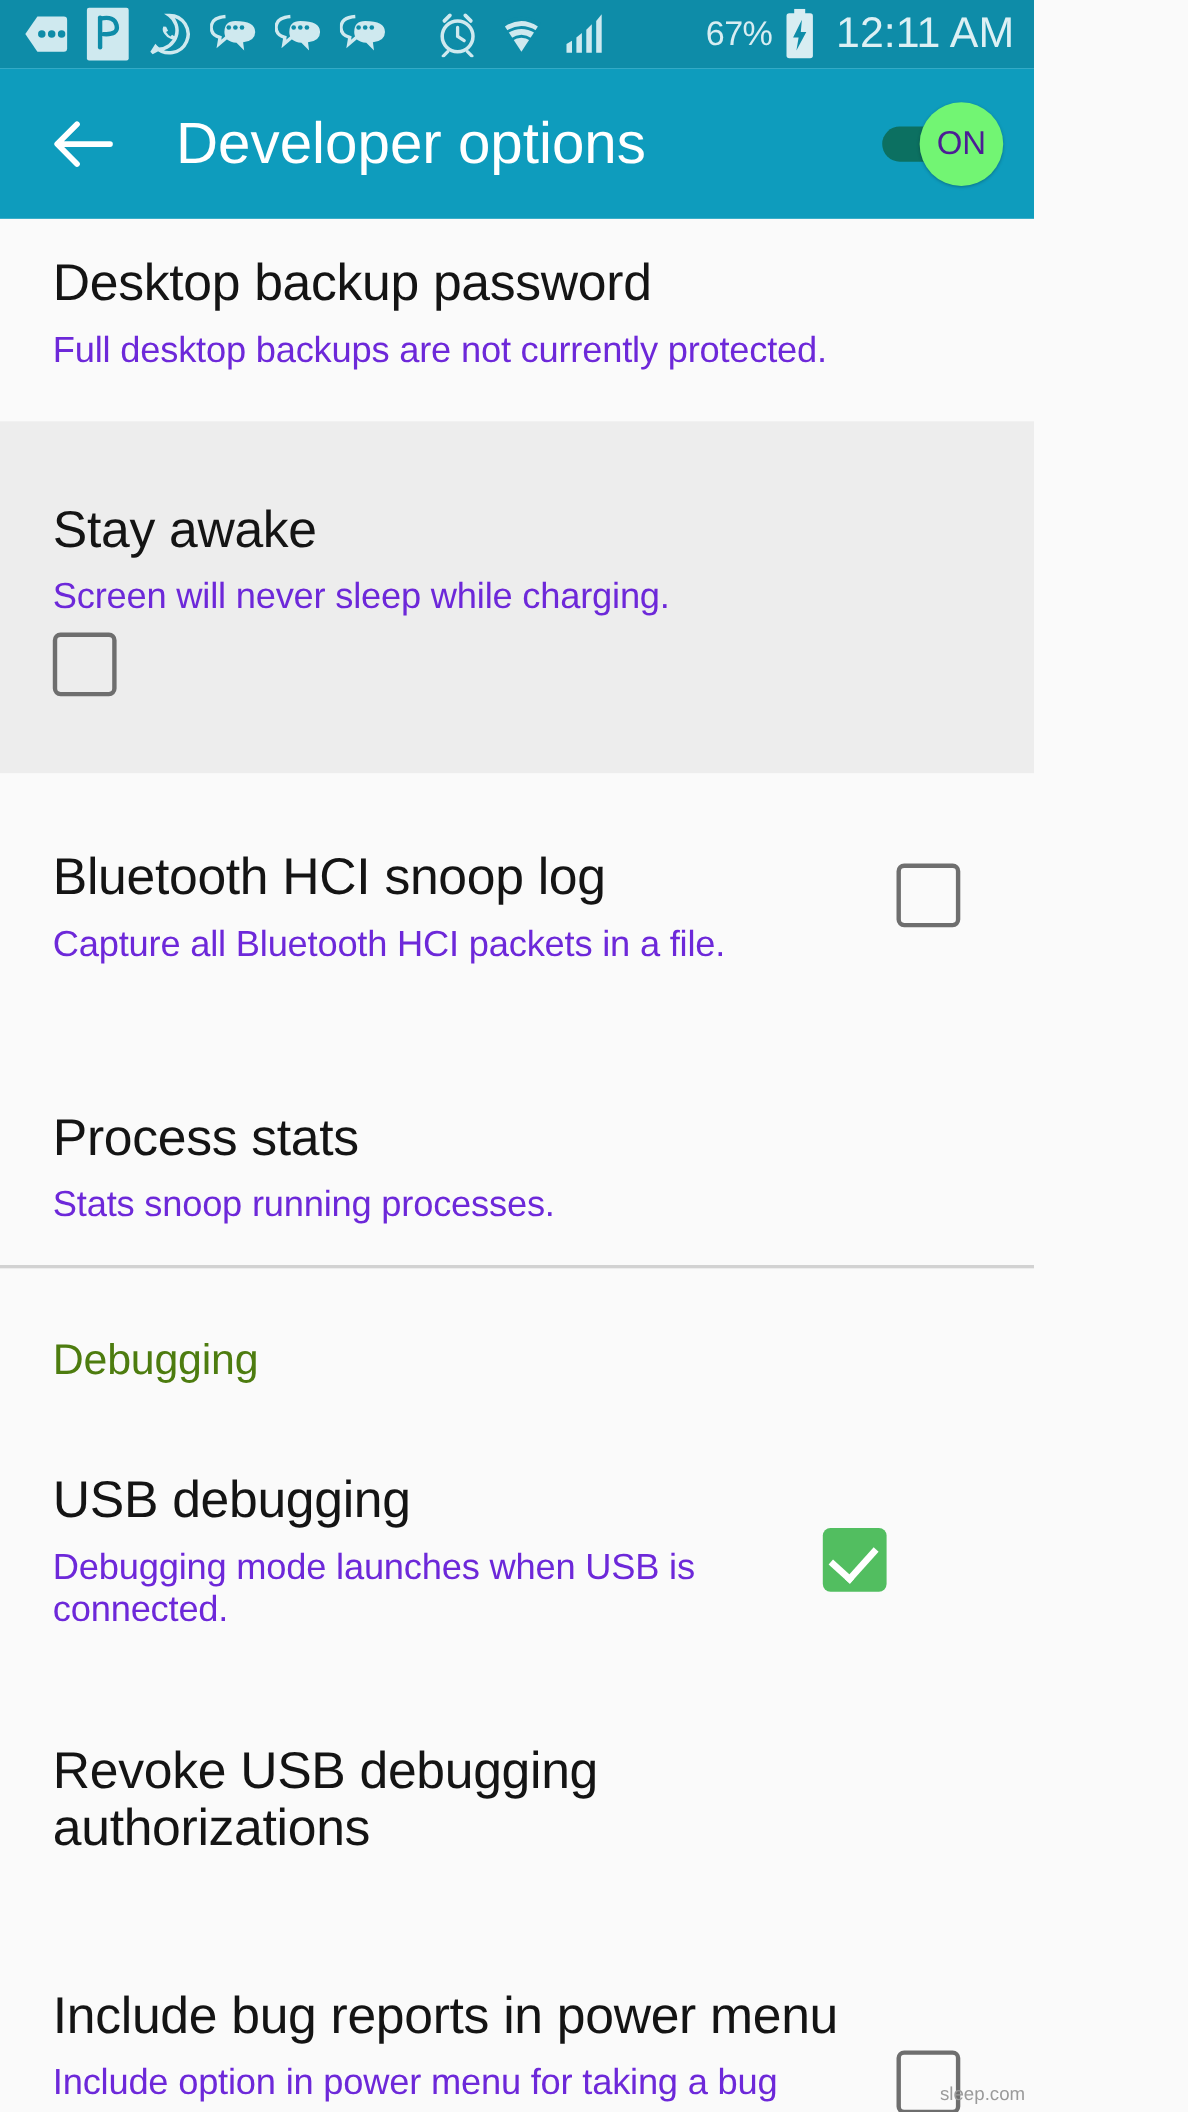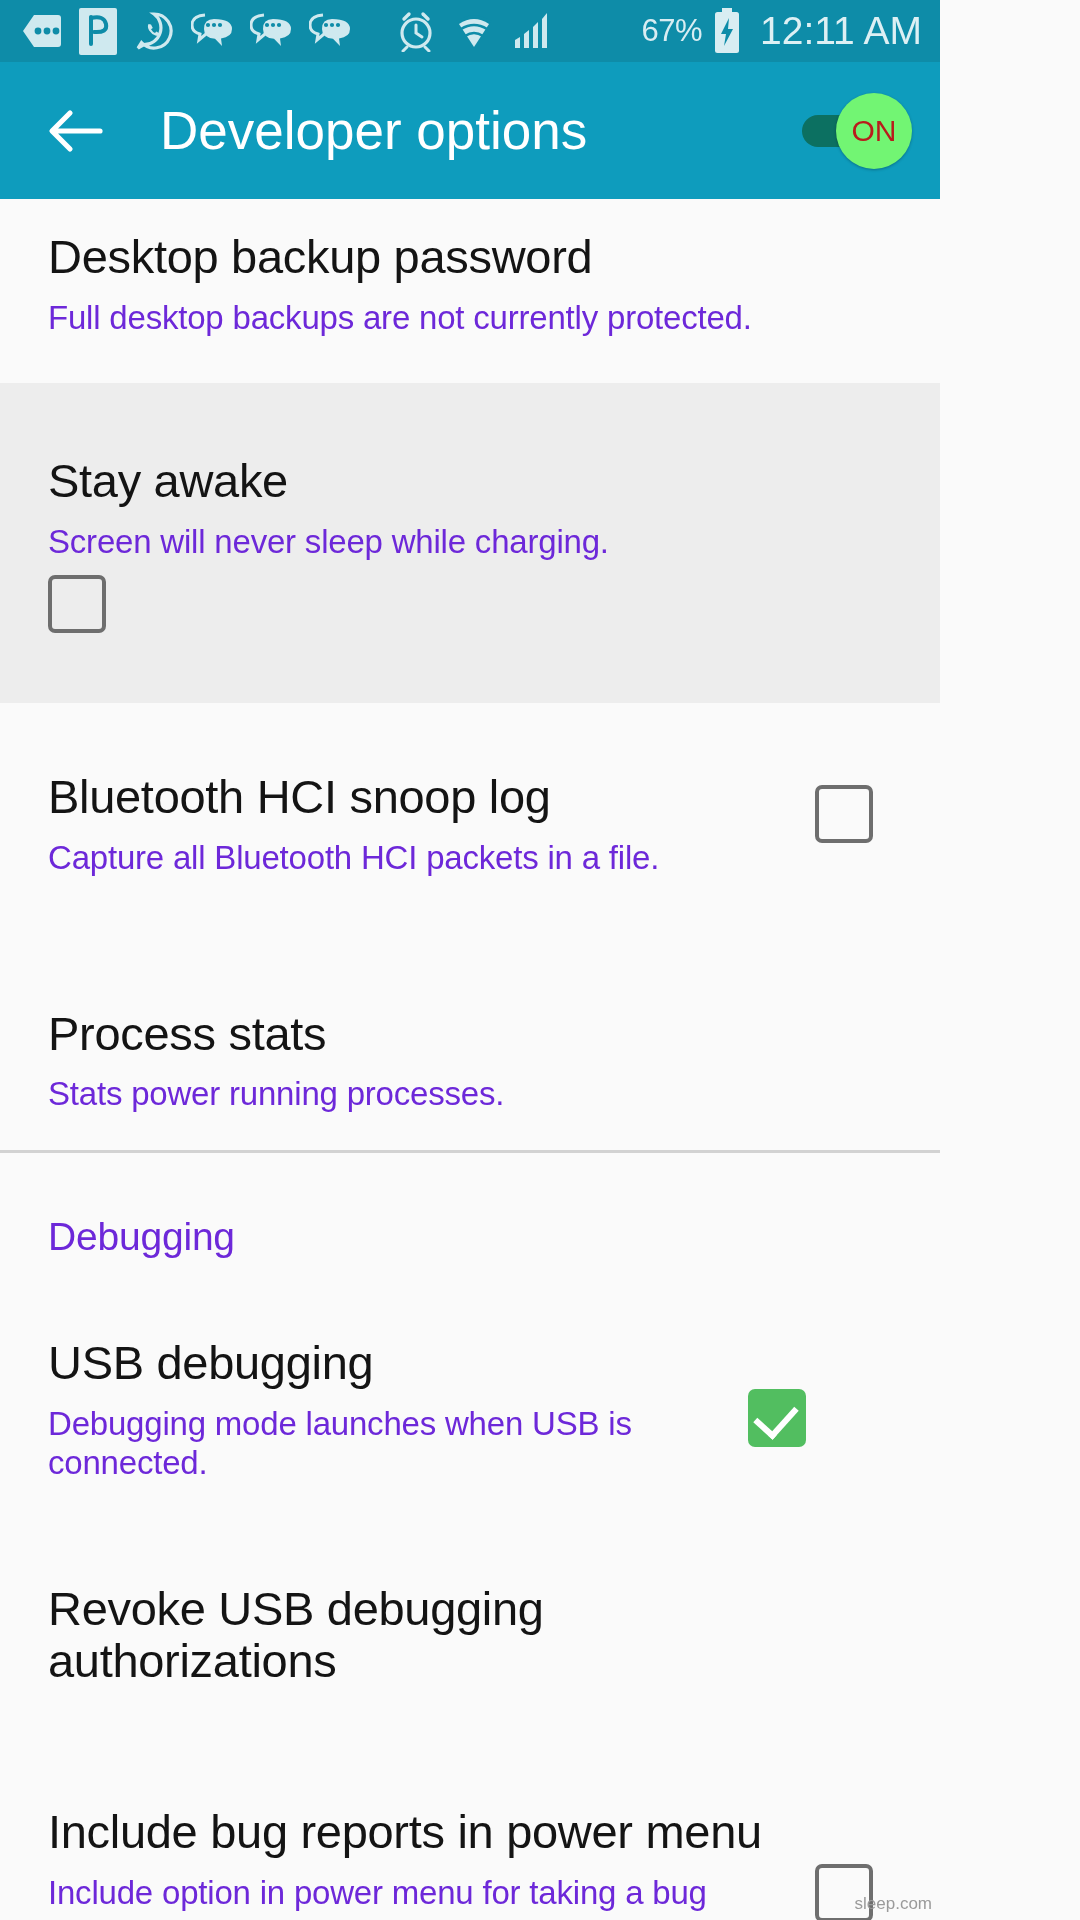"ON" .switch-thumb span { color: #b91c1c -> #4c1d95 }
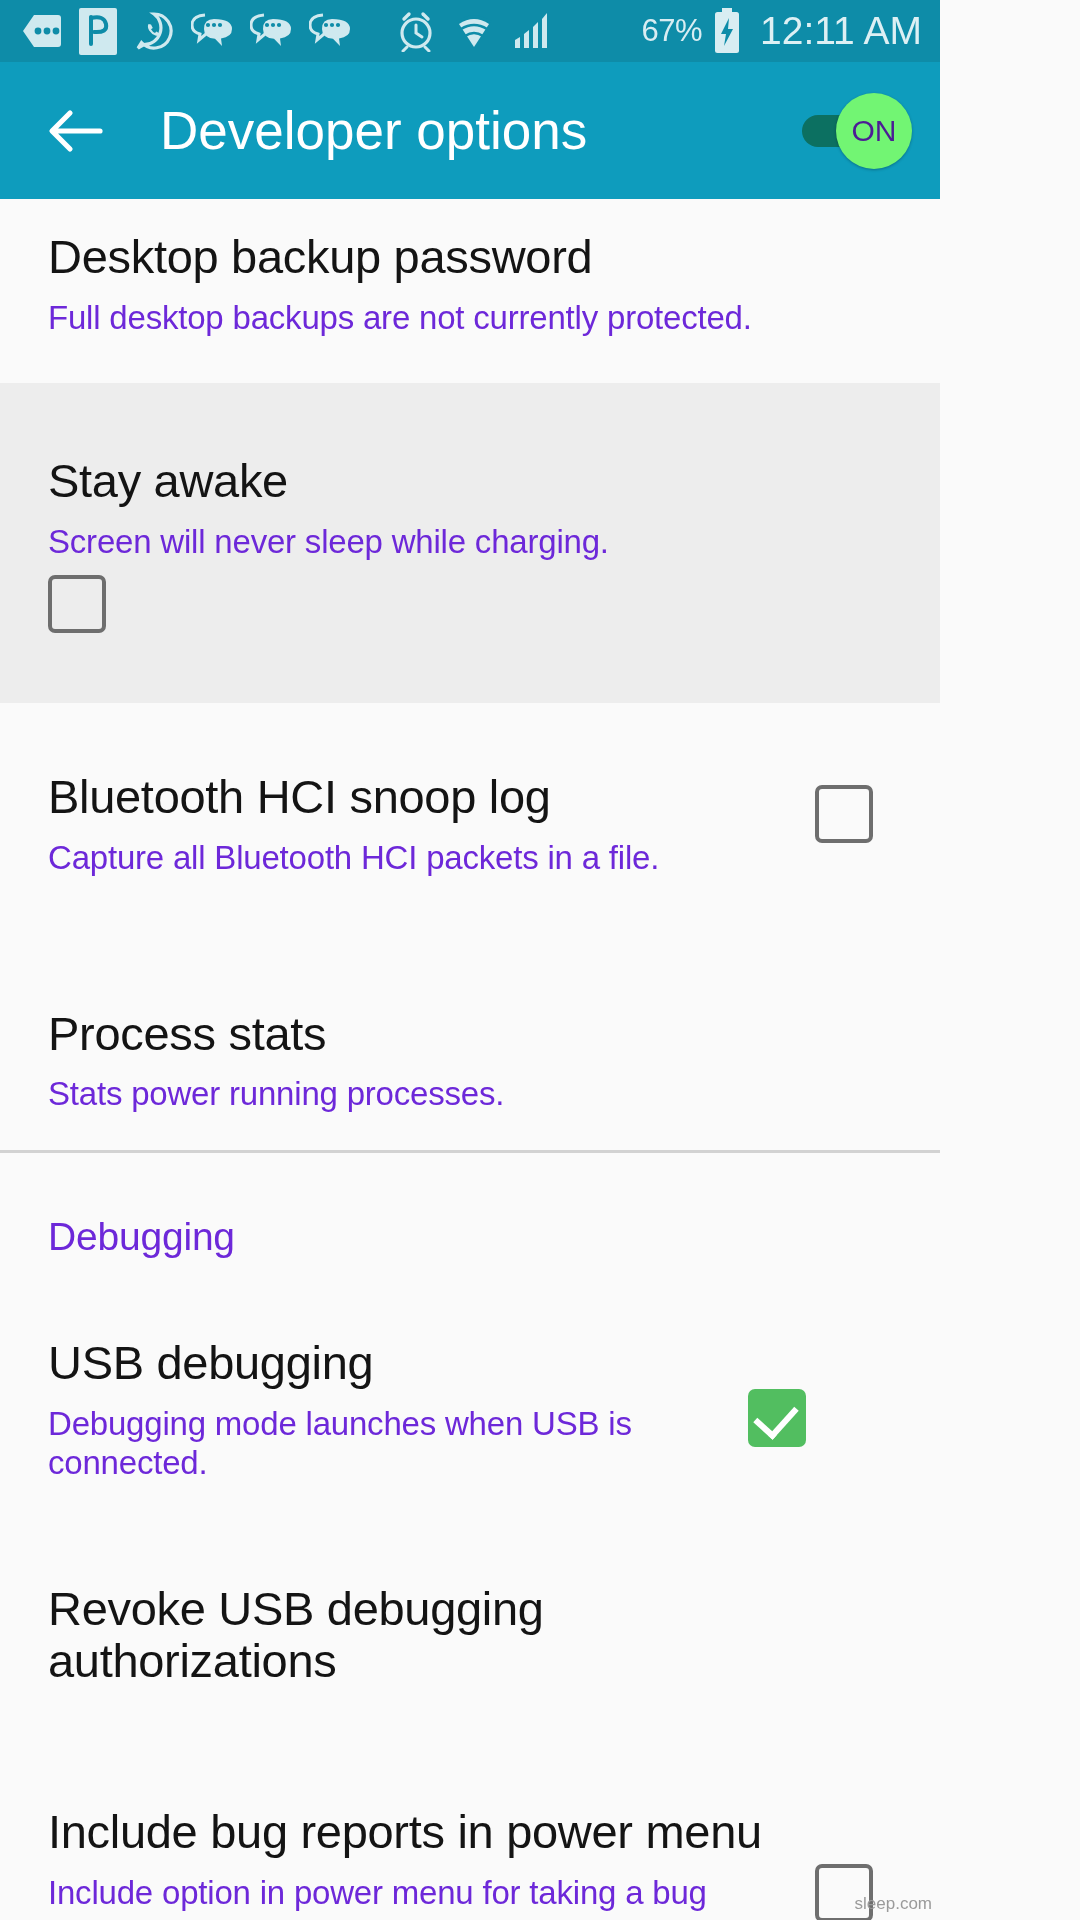"Stats power running processes." div.row-sub { text: power -> snoop }
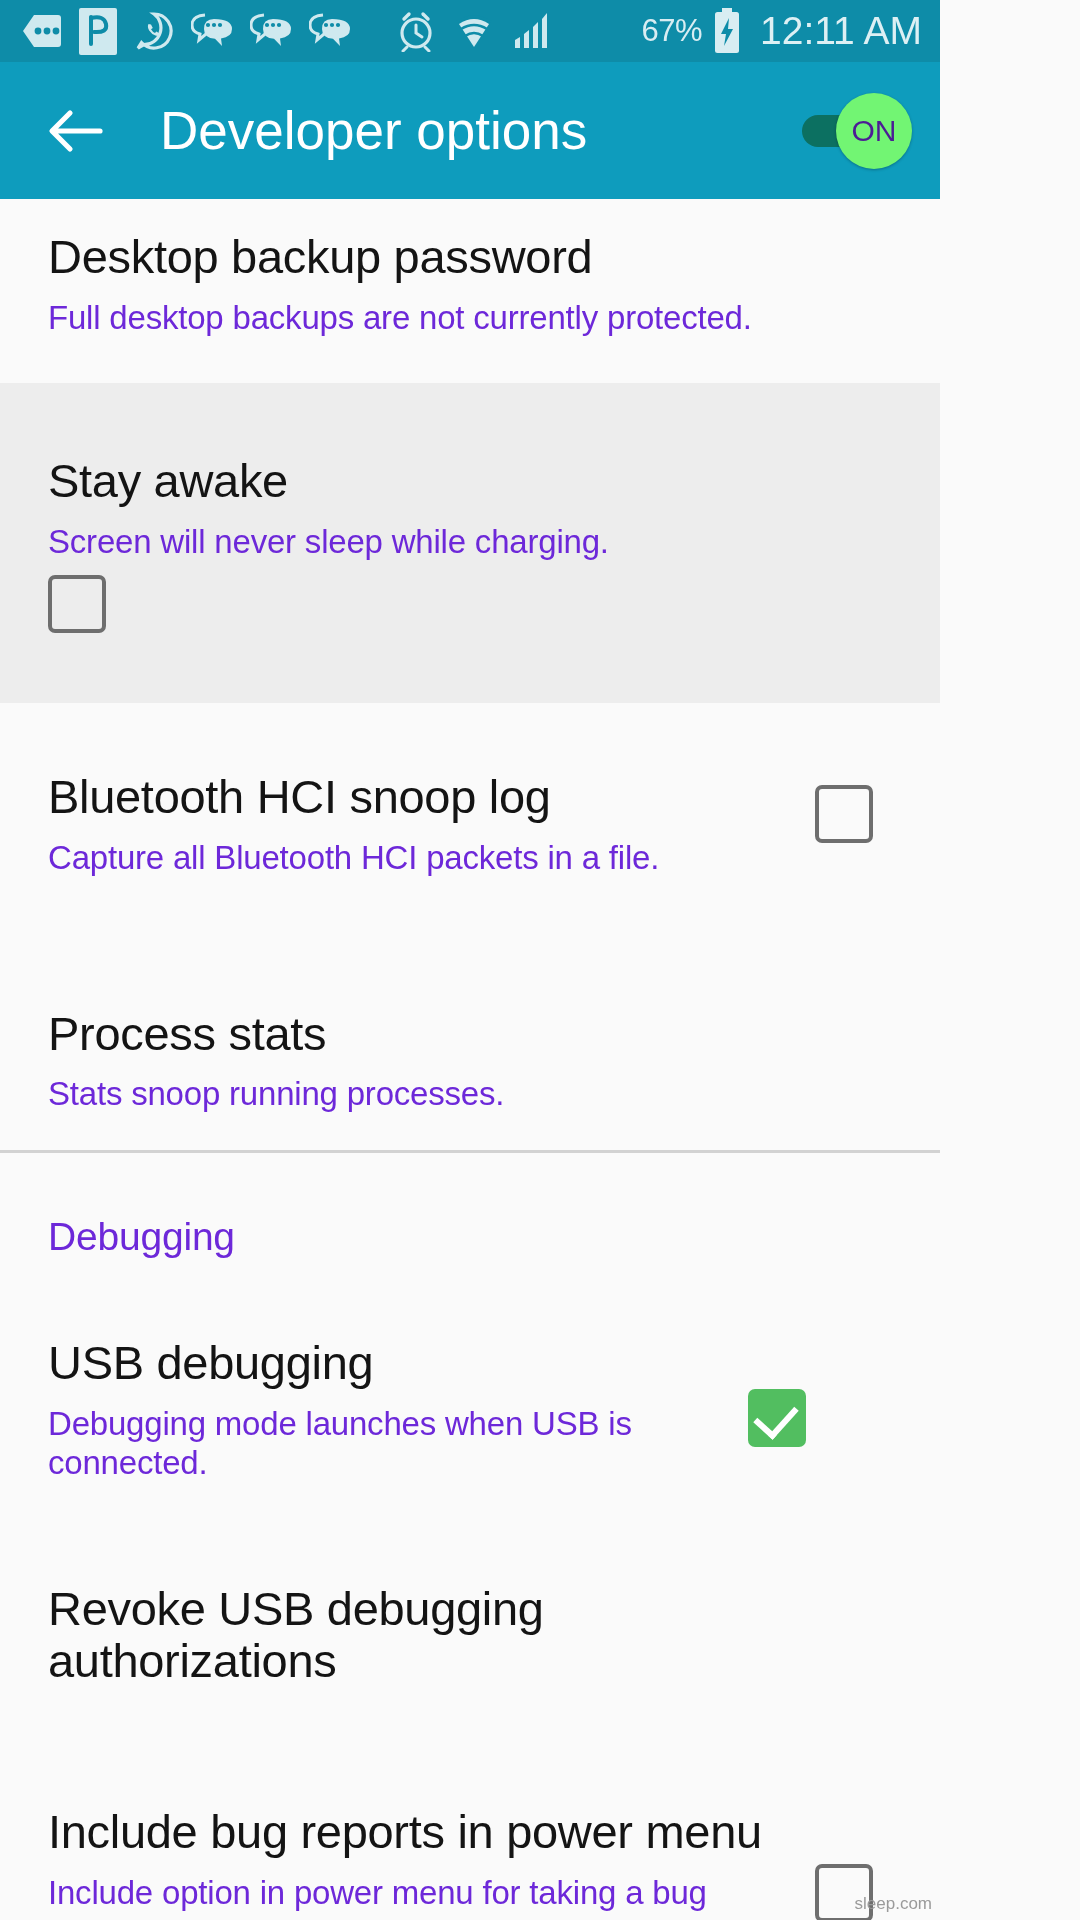"Debugging" .section-header { color: #6d28d9 -> #4d7c0f }
